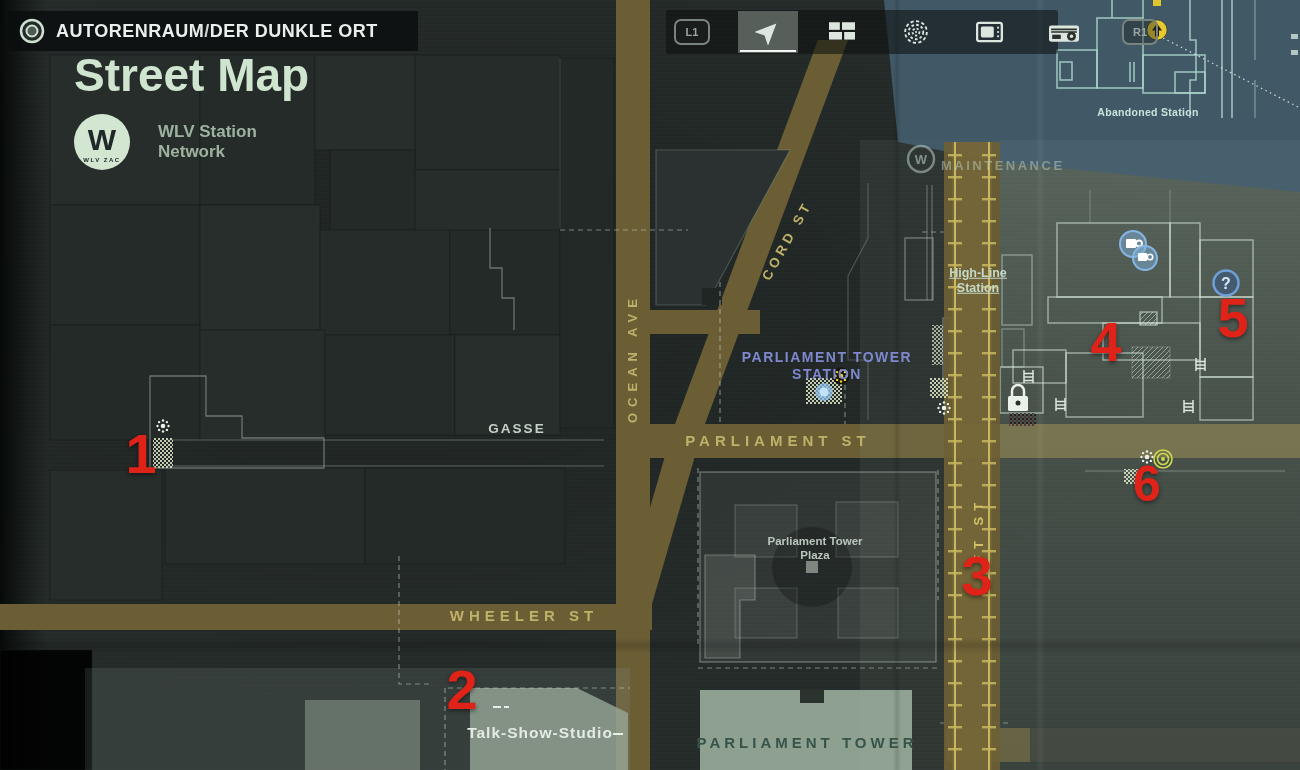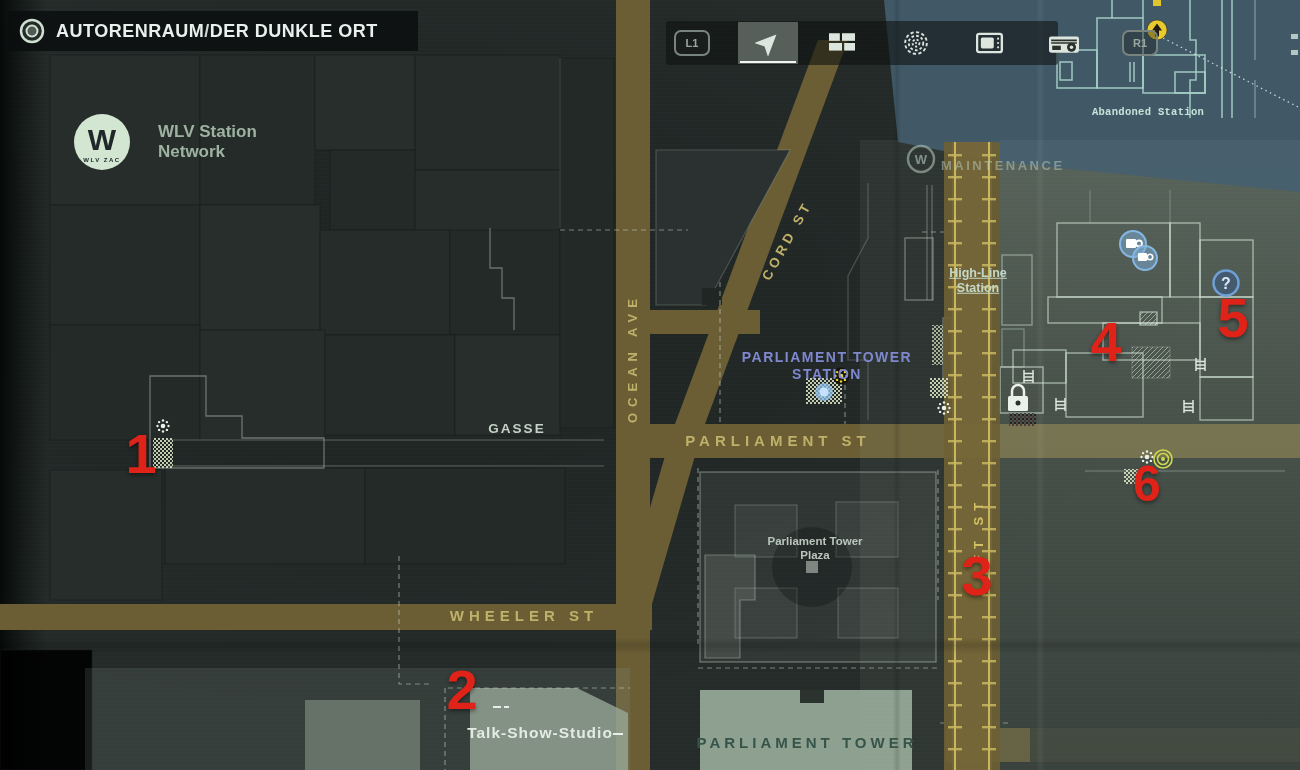"L1" .toolbar { margin-top: 11px -> none }
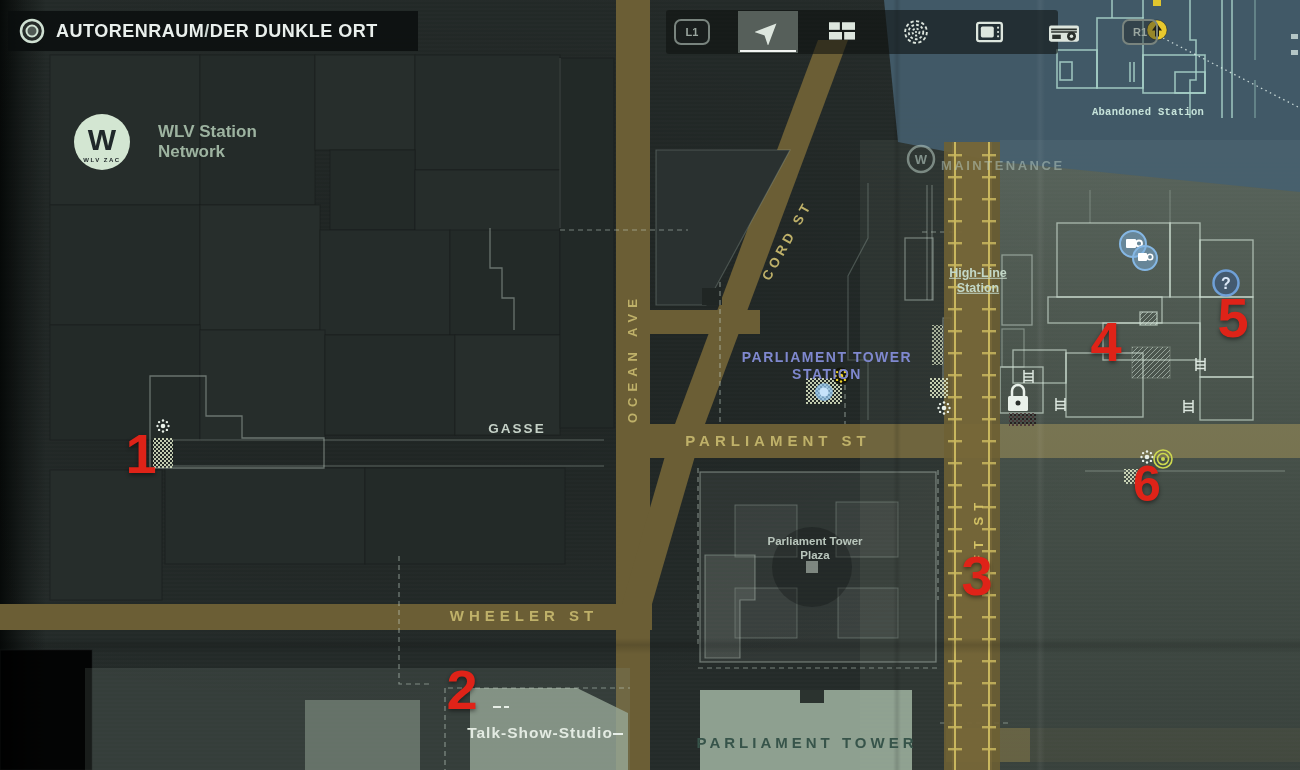"Street Map" div.lbl { html: none -> <div>Street Map</div> }
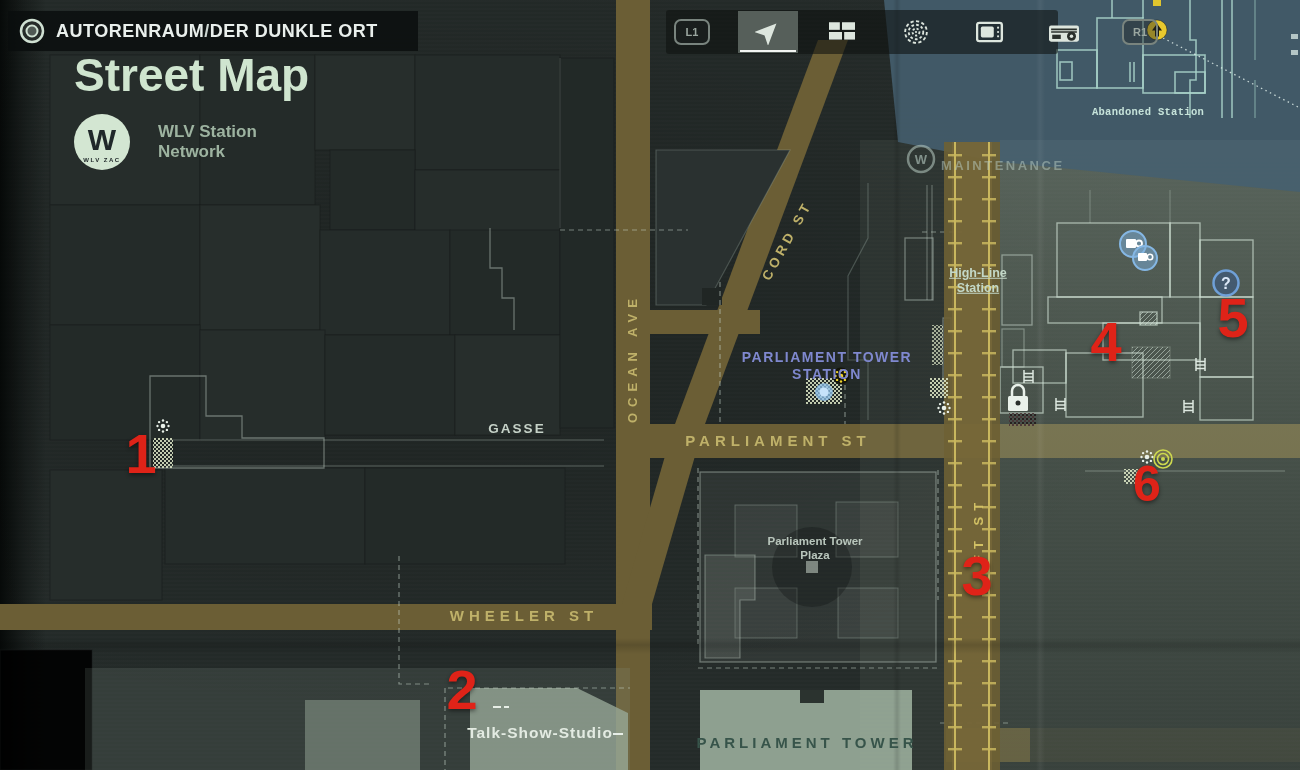"Abandoned Station" .abandoned { font-family: Liberation Mono, monospace -> none }
